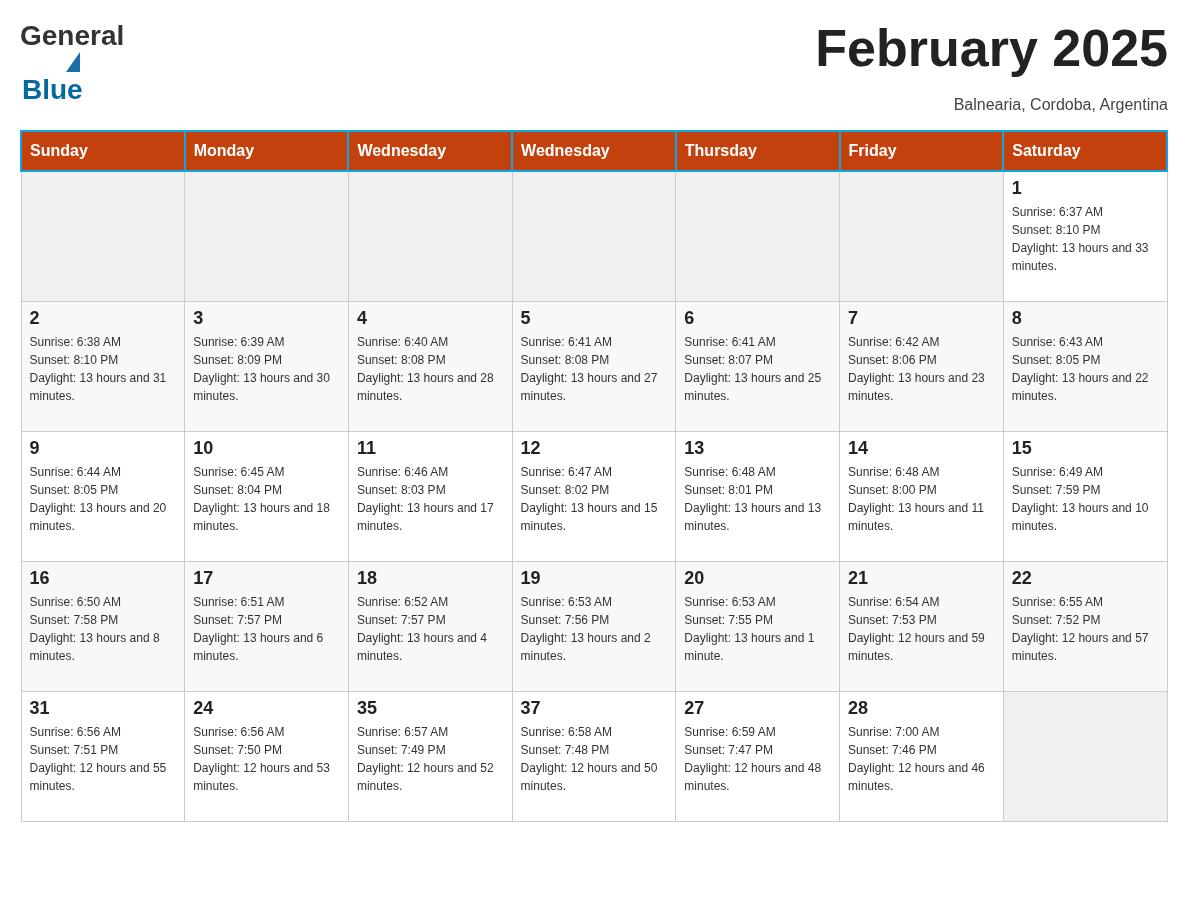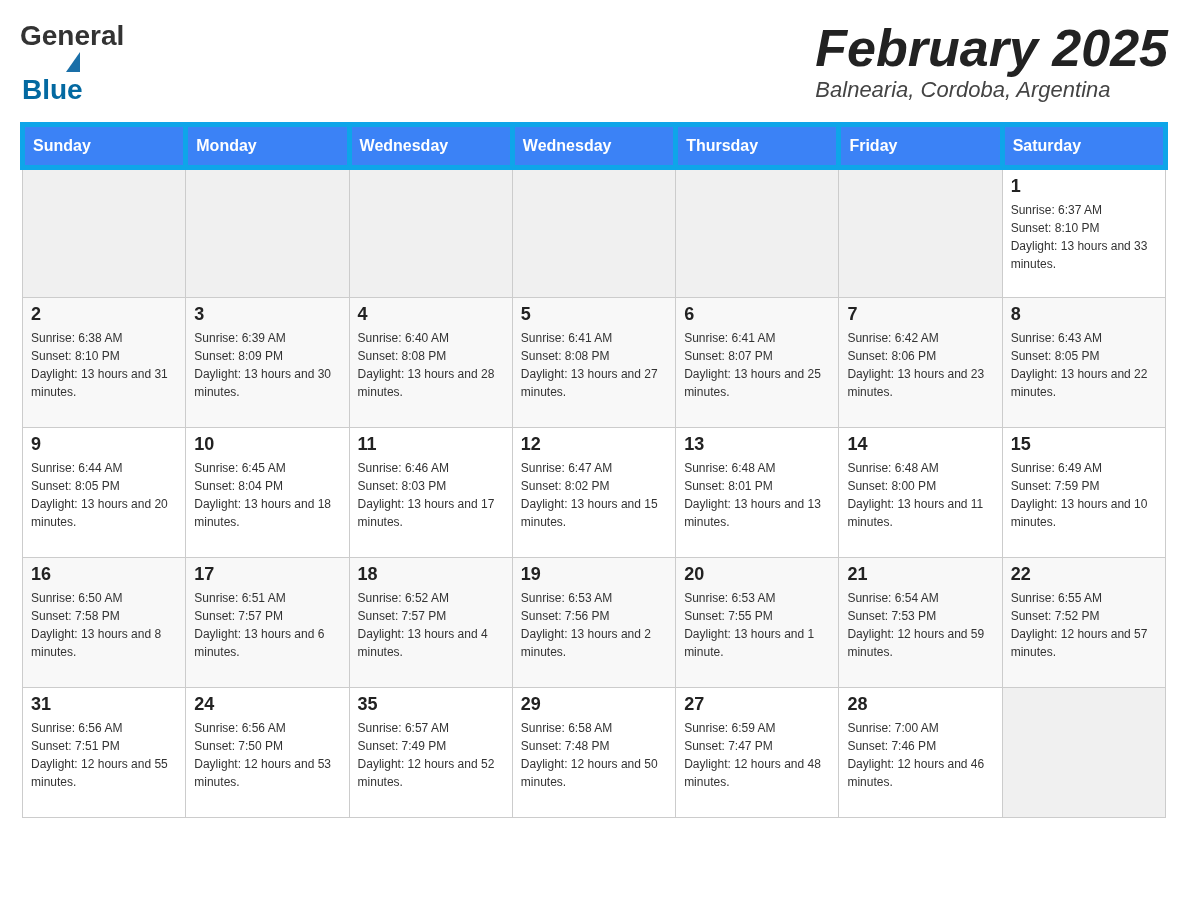"February 2025" .title-section { font-style: italic -> none; text-align: none -> right }
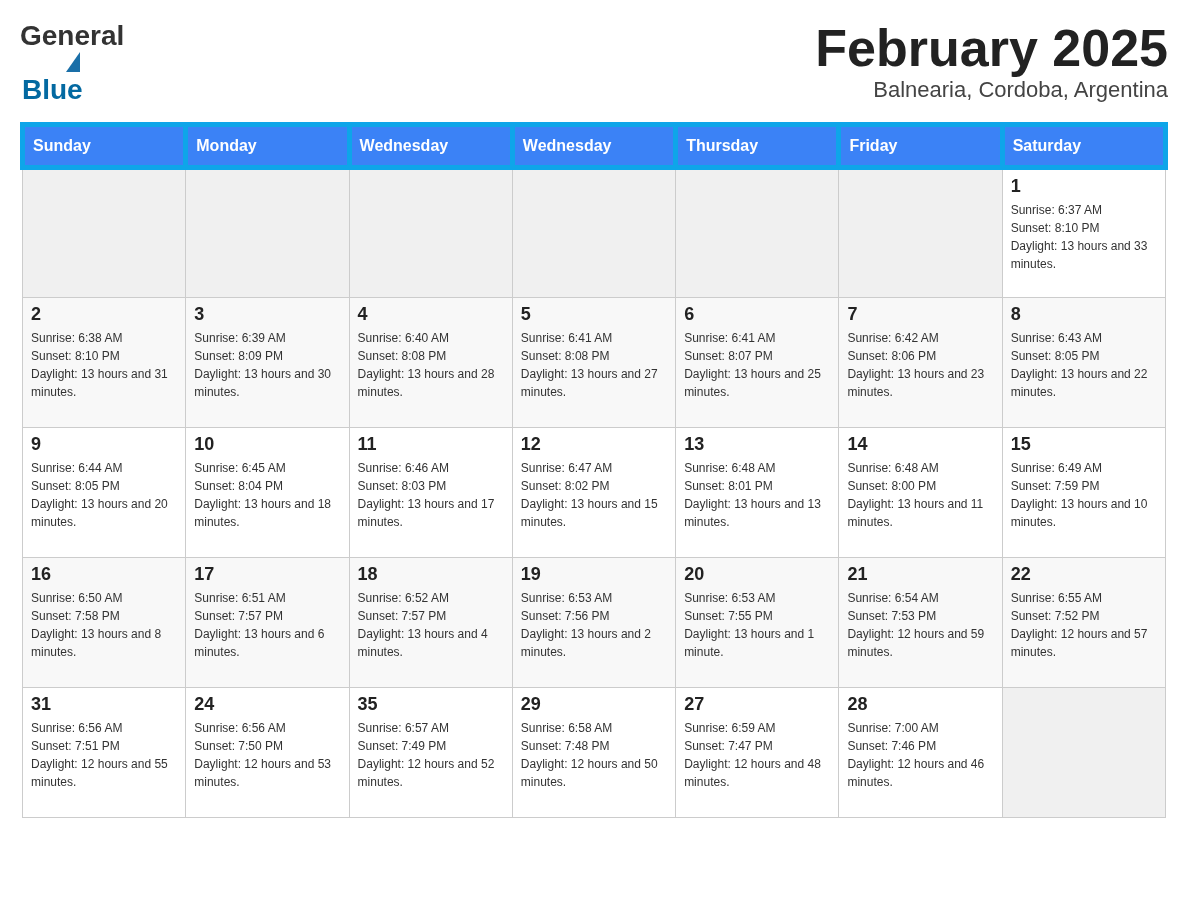"Balnearia, Cordoba, Argentina" .location { font-size: 22px -> 16px; margin-top: 0 -> 19px }
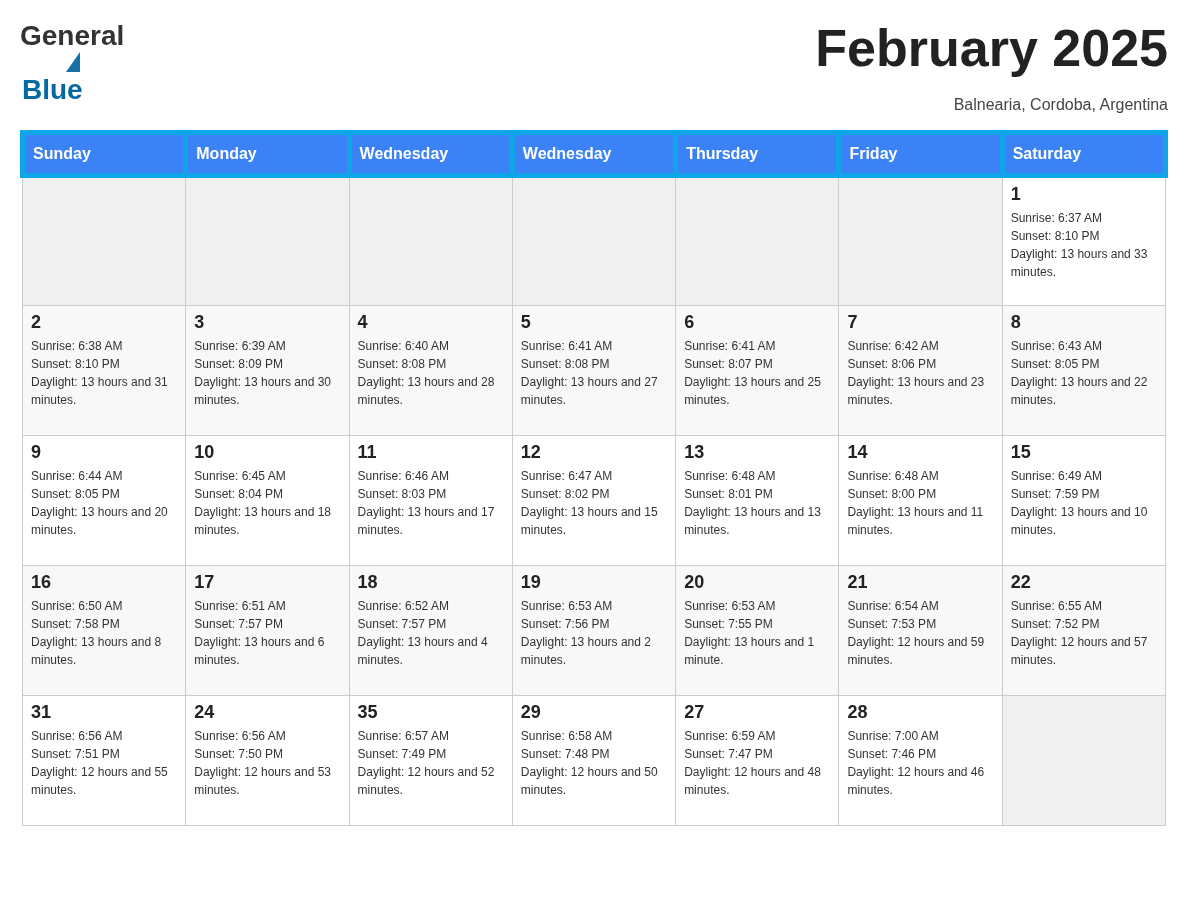"Sunday" .calendar th { background-color: #3b82f6 -> #c2410c; border: 5px solid #0ea5e9 -> 2px solid #0ea5e9 }
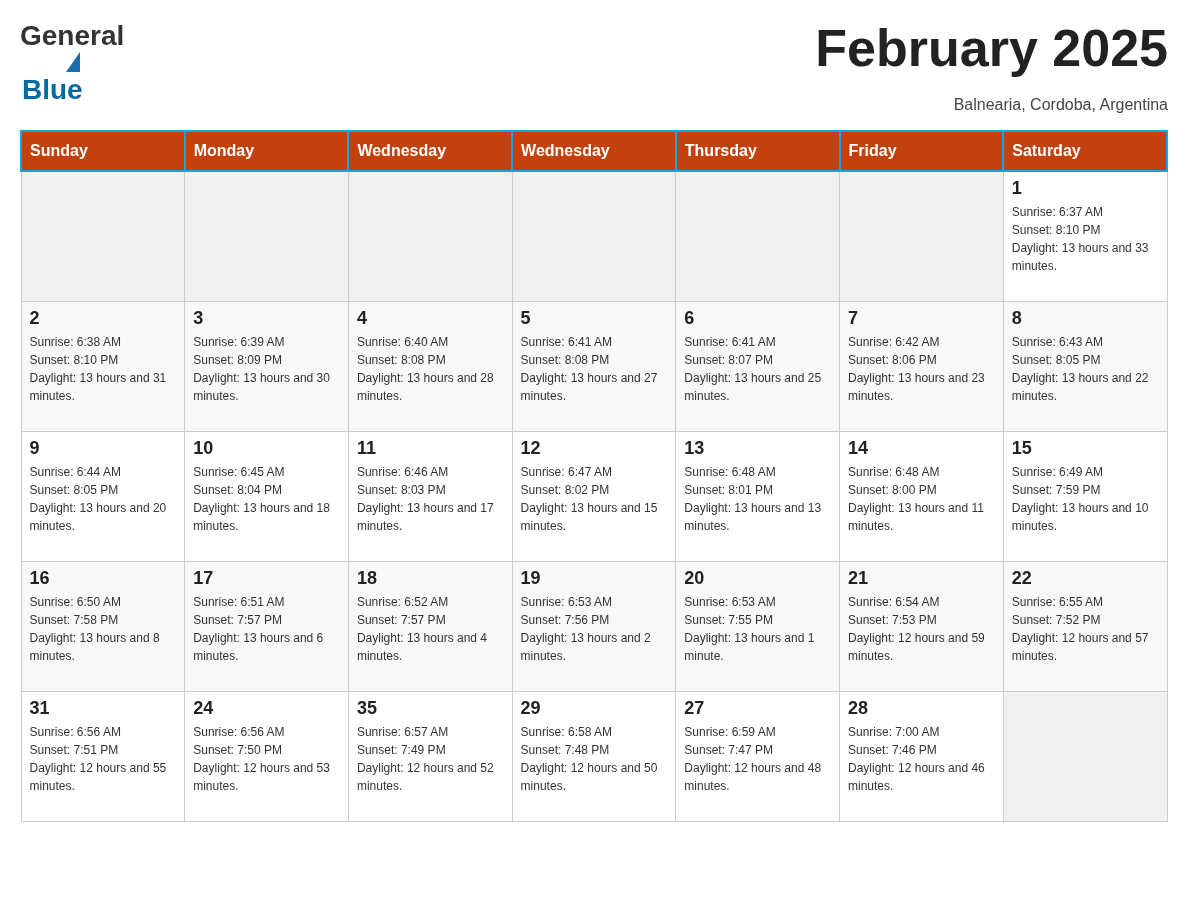"29" span.day-number { text: 29 -> 37 }
